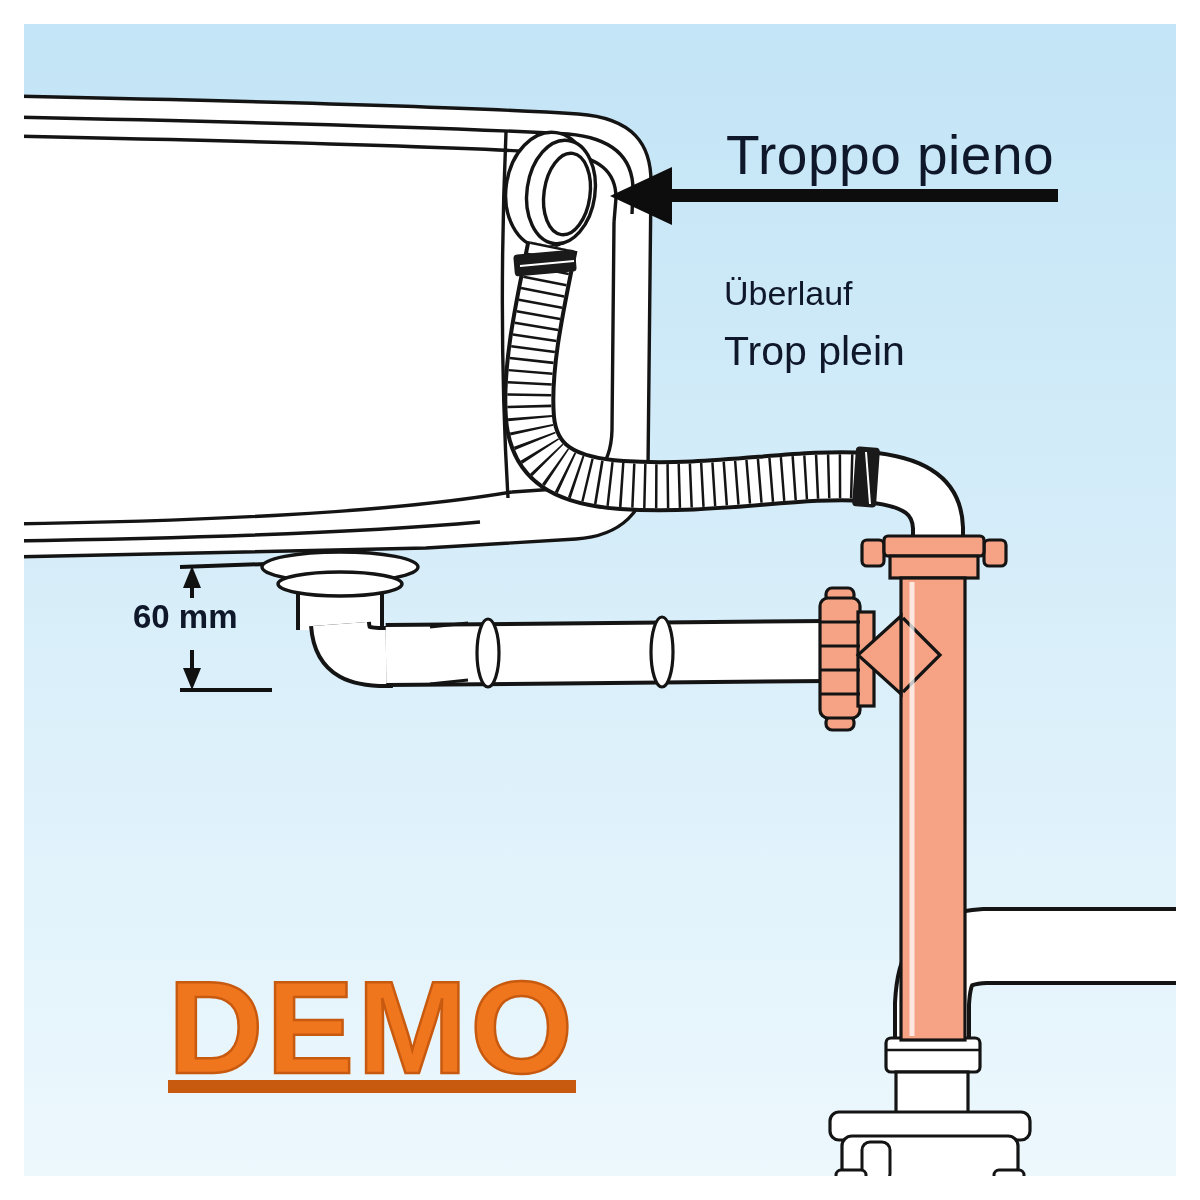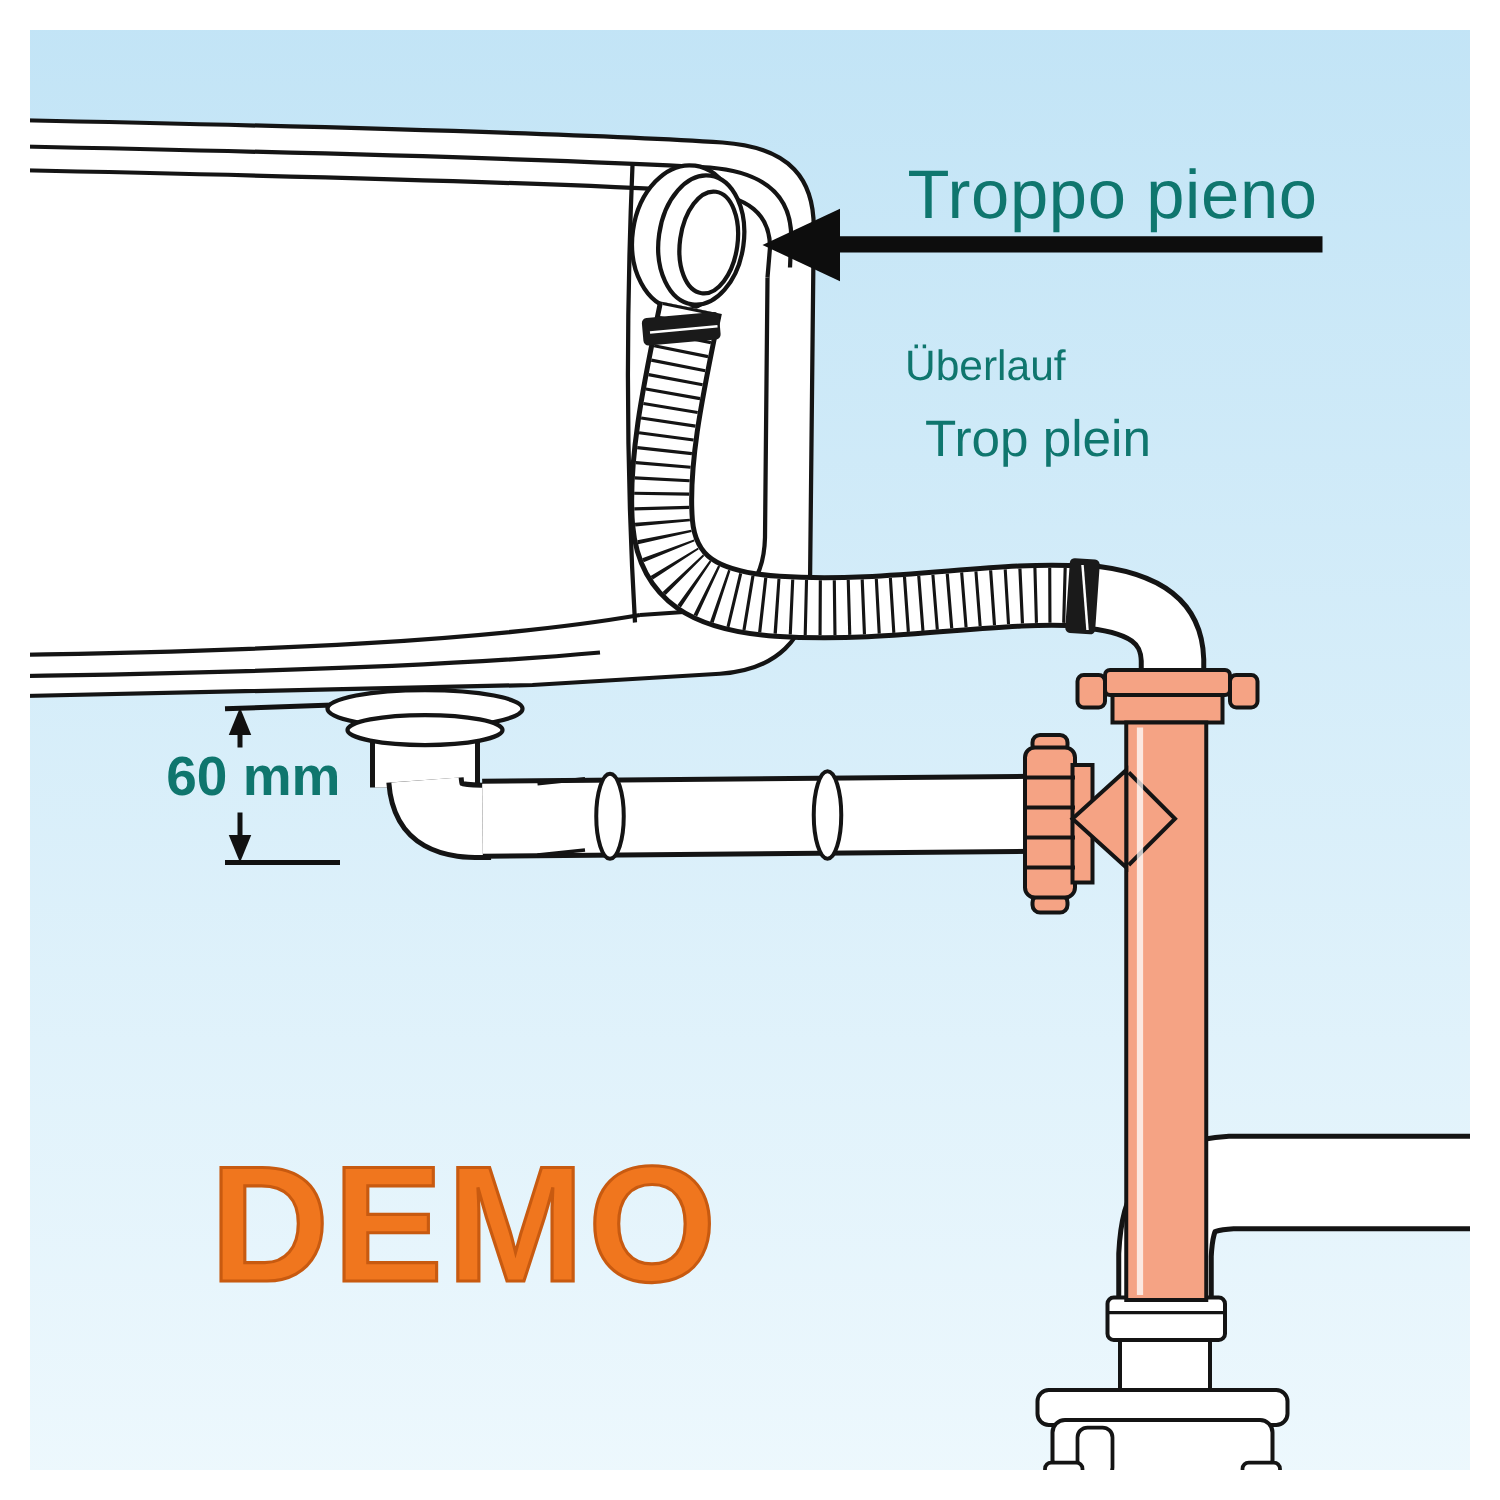"Troppo pieno" .label { color: #0f766e -> #0f172a }
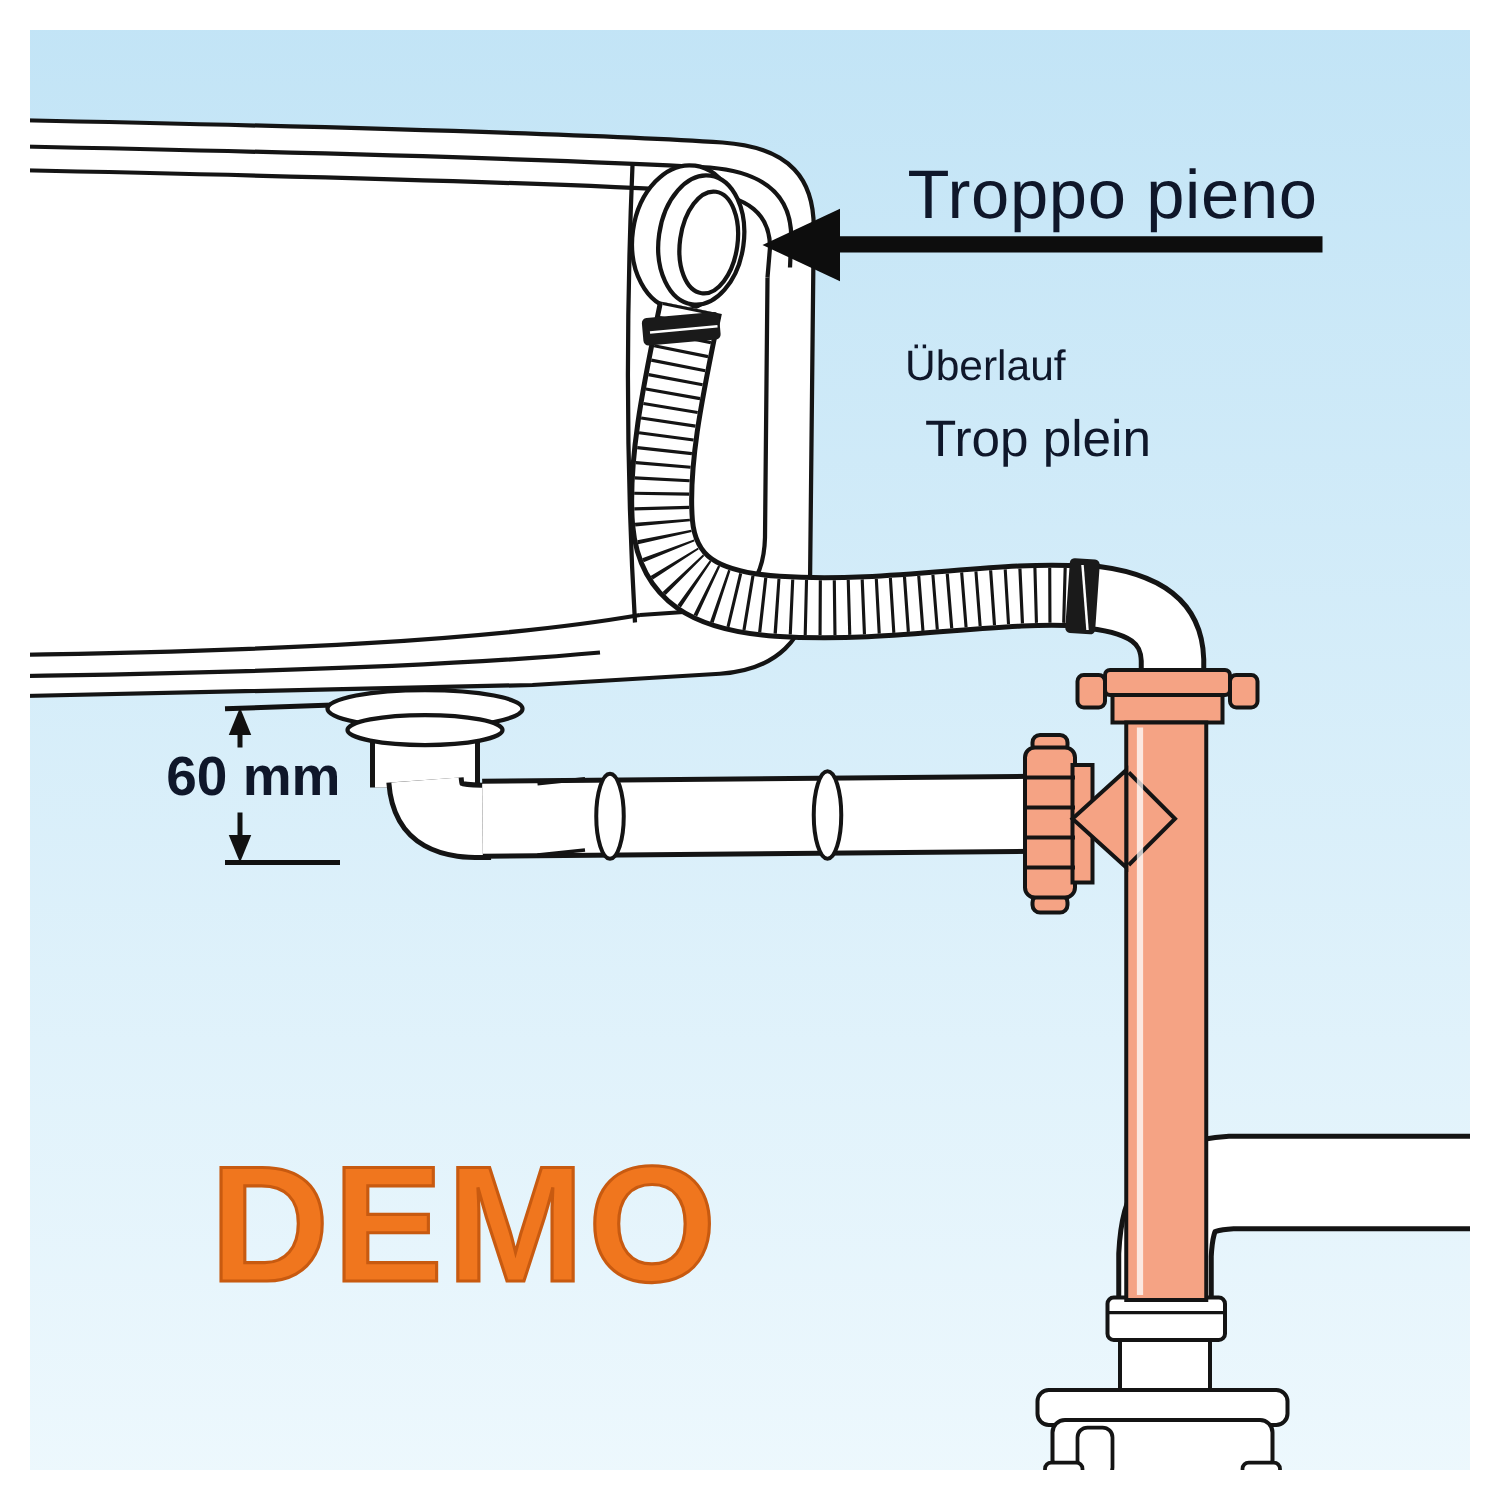"Trop plein" .label-fr { margin-left: 16px -> none }
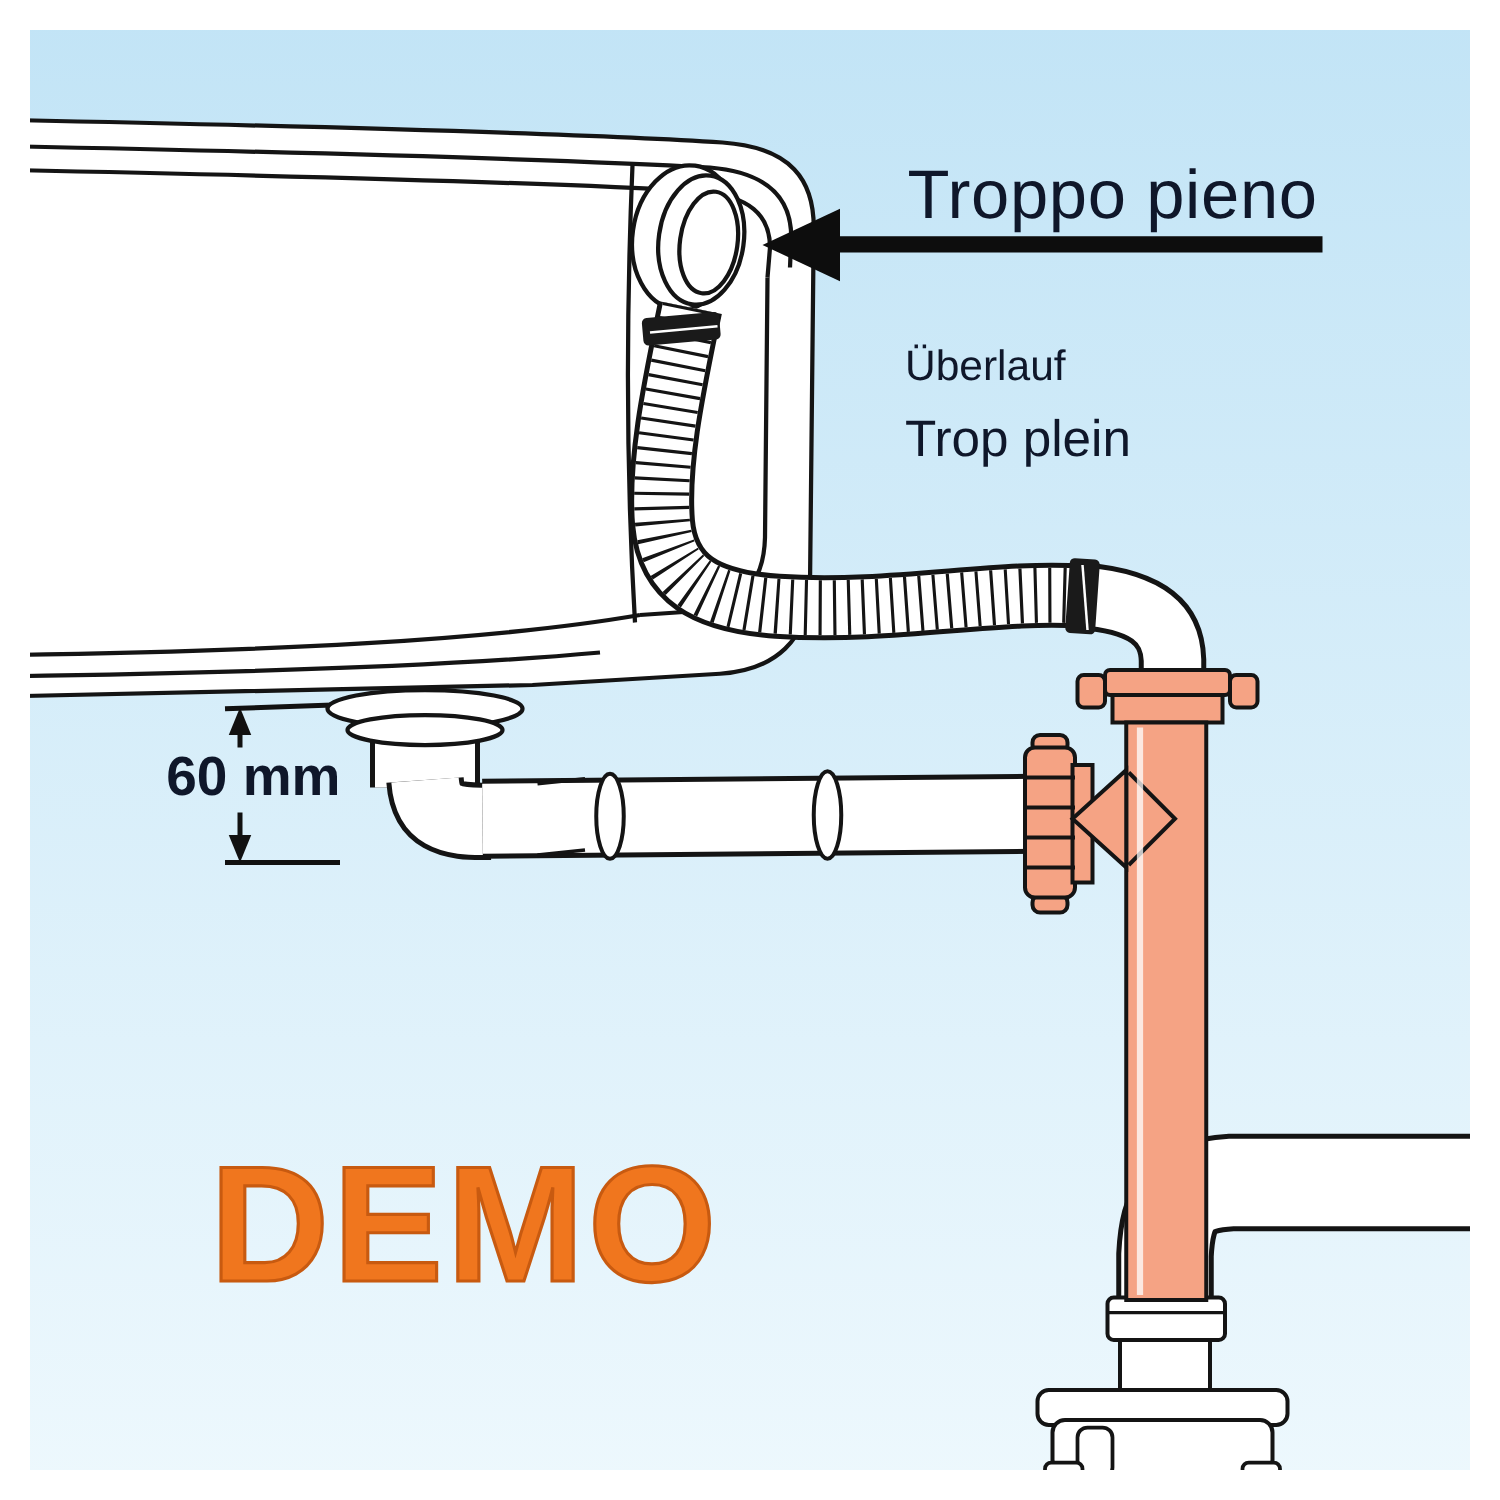"60 mm" .label-dim { font-size: 44px -> 33px }
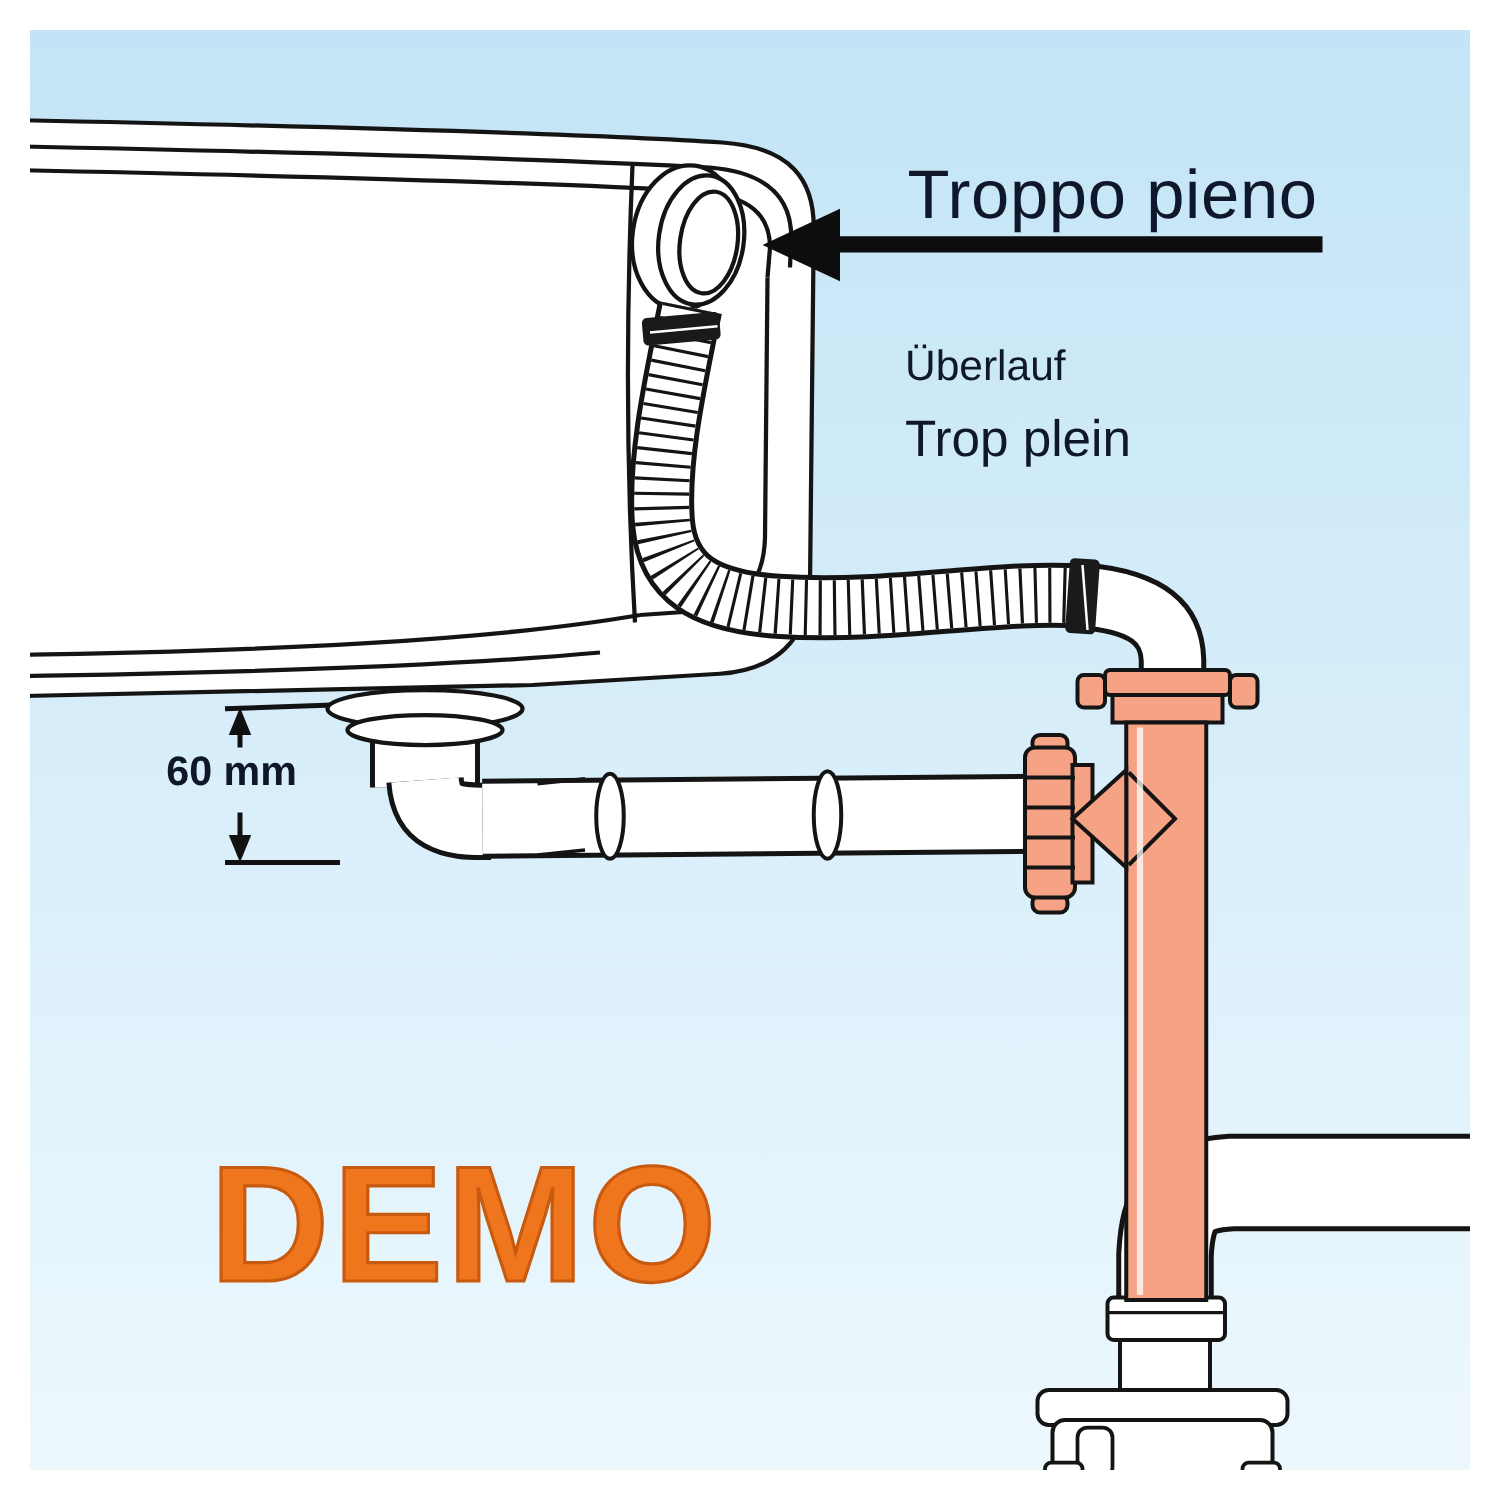"DEMO" .watermark { text-decoration: none -> underline; top: 904px -> 952px }
